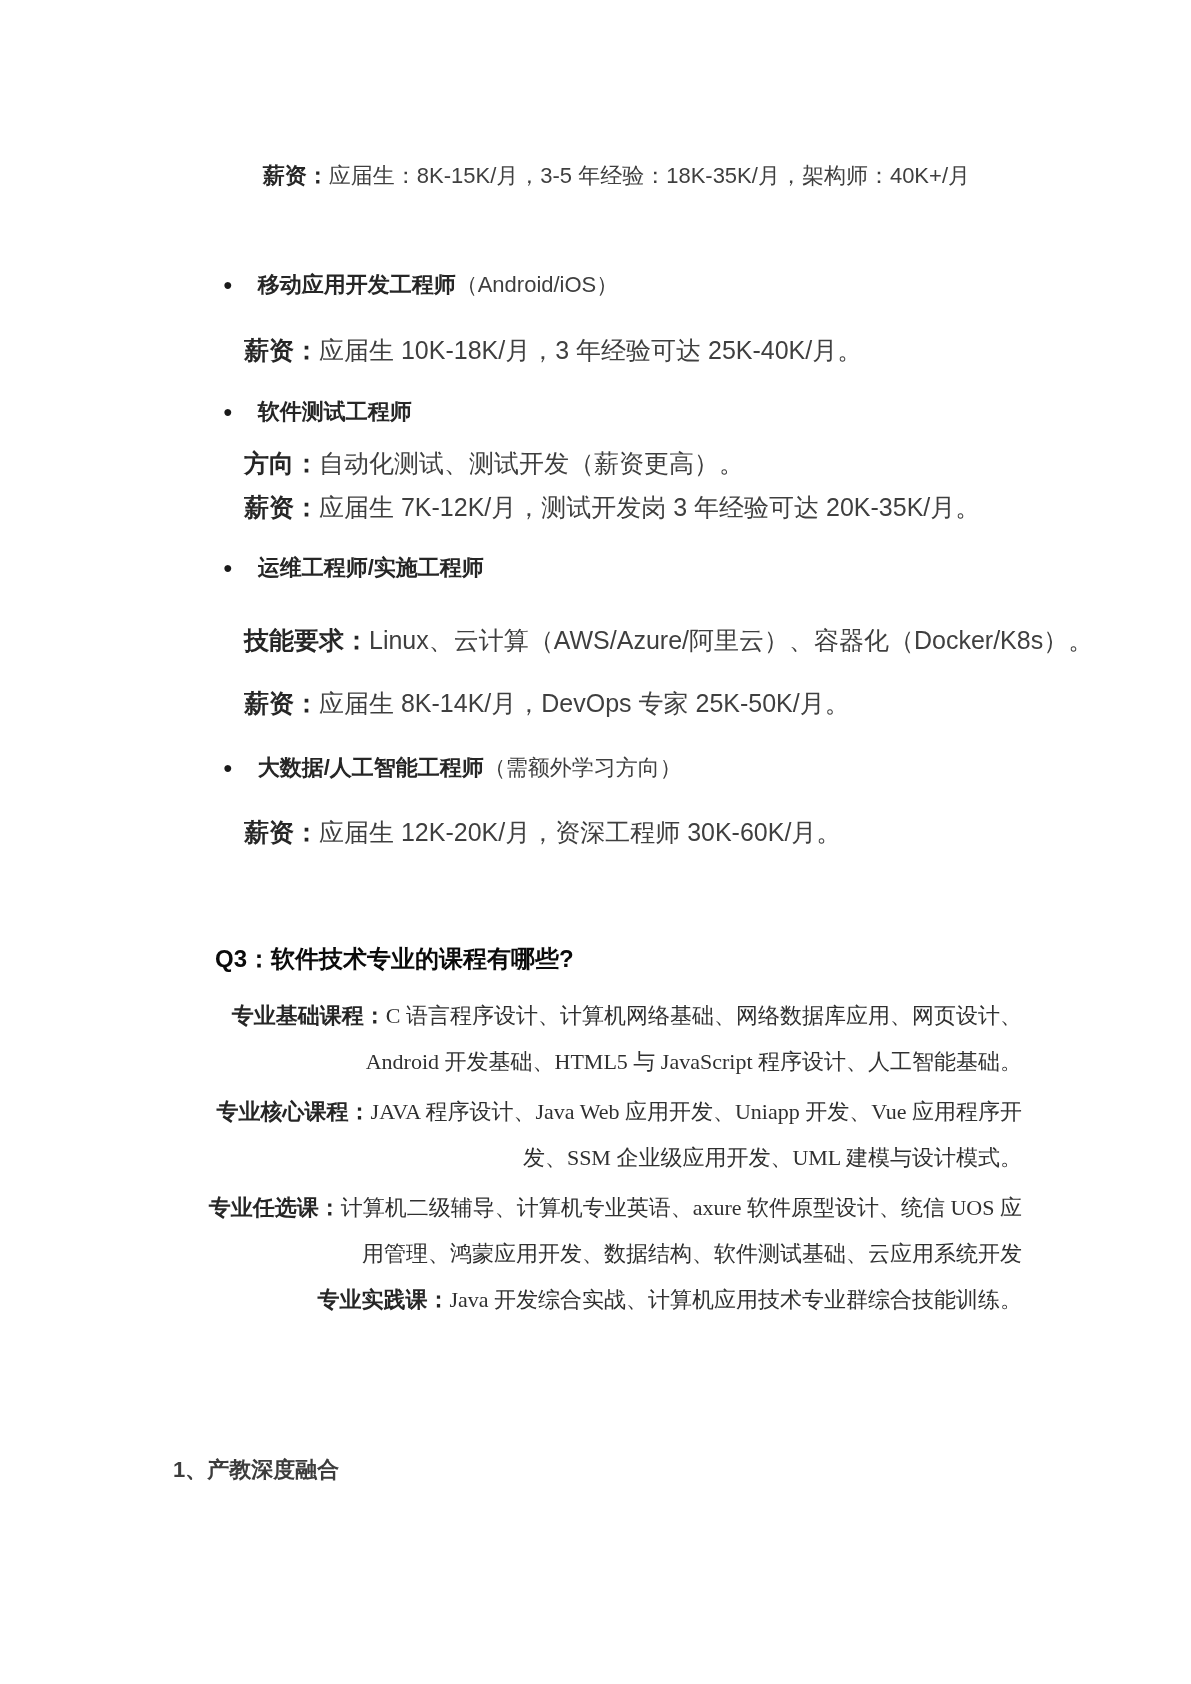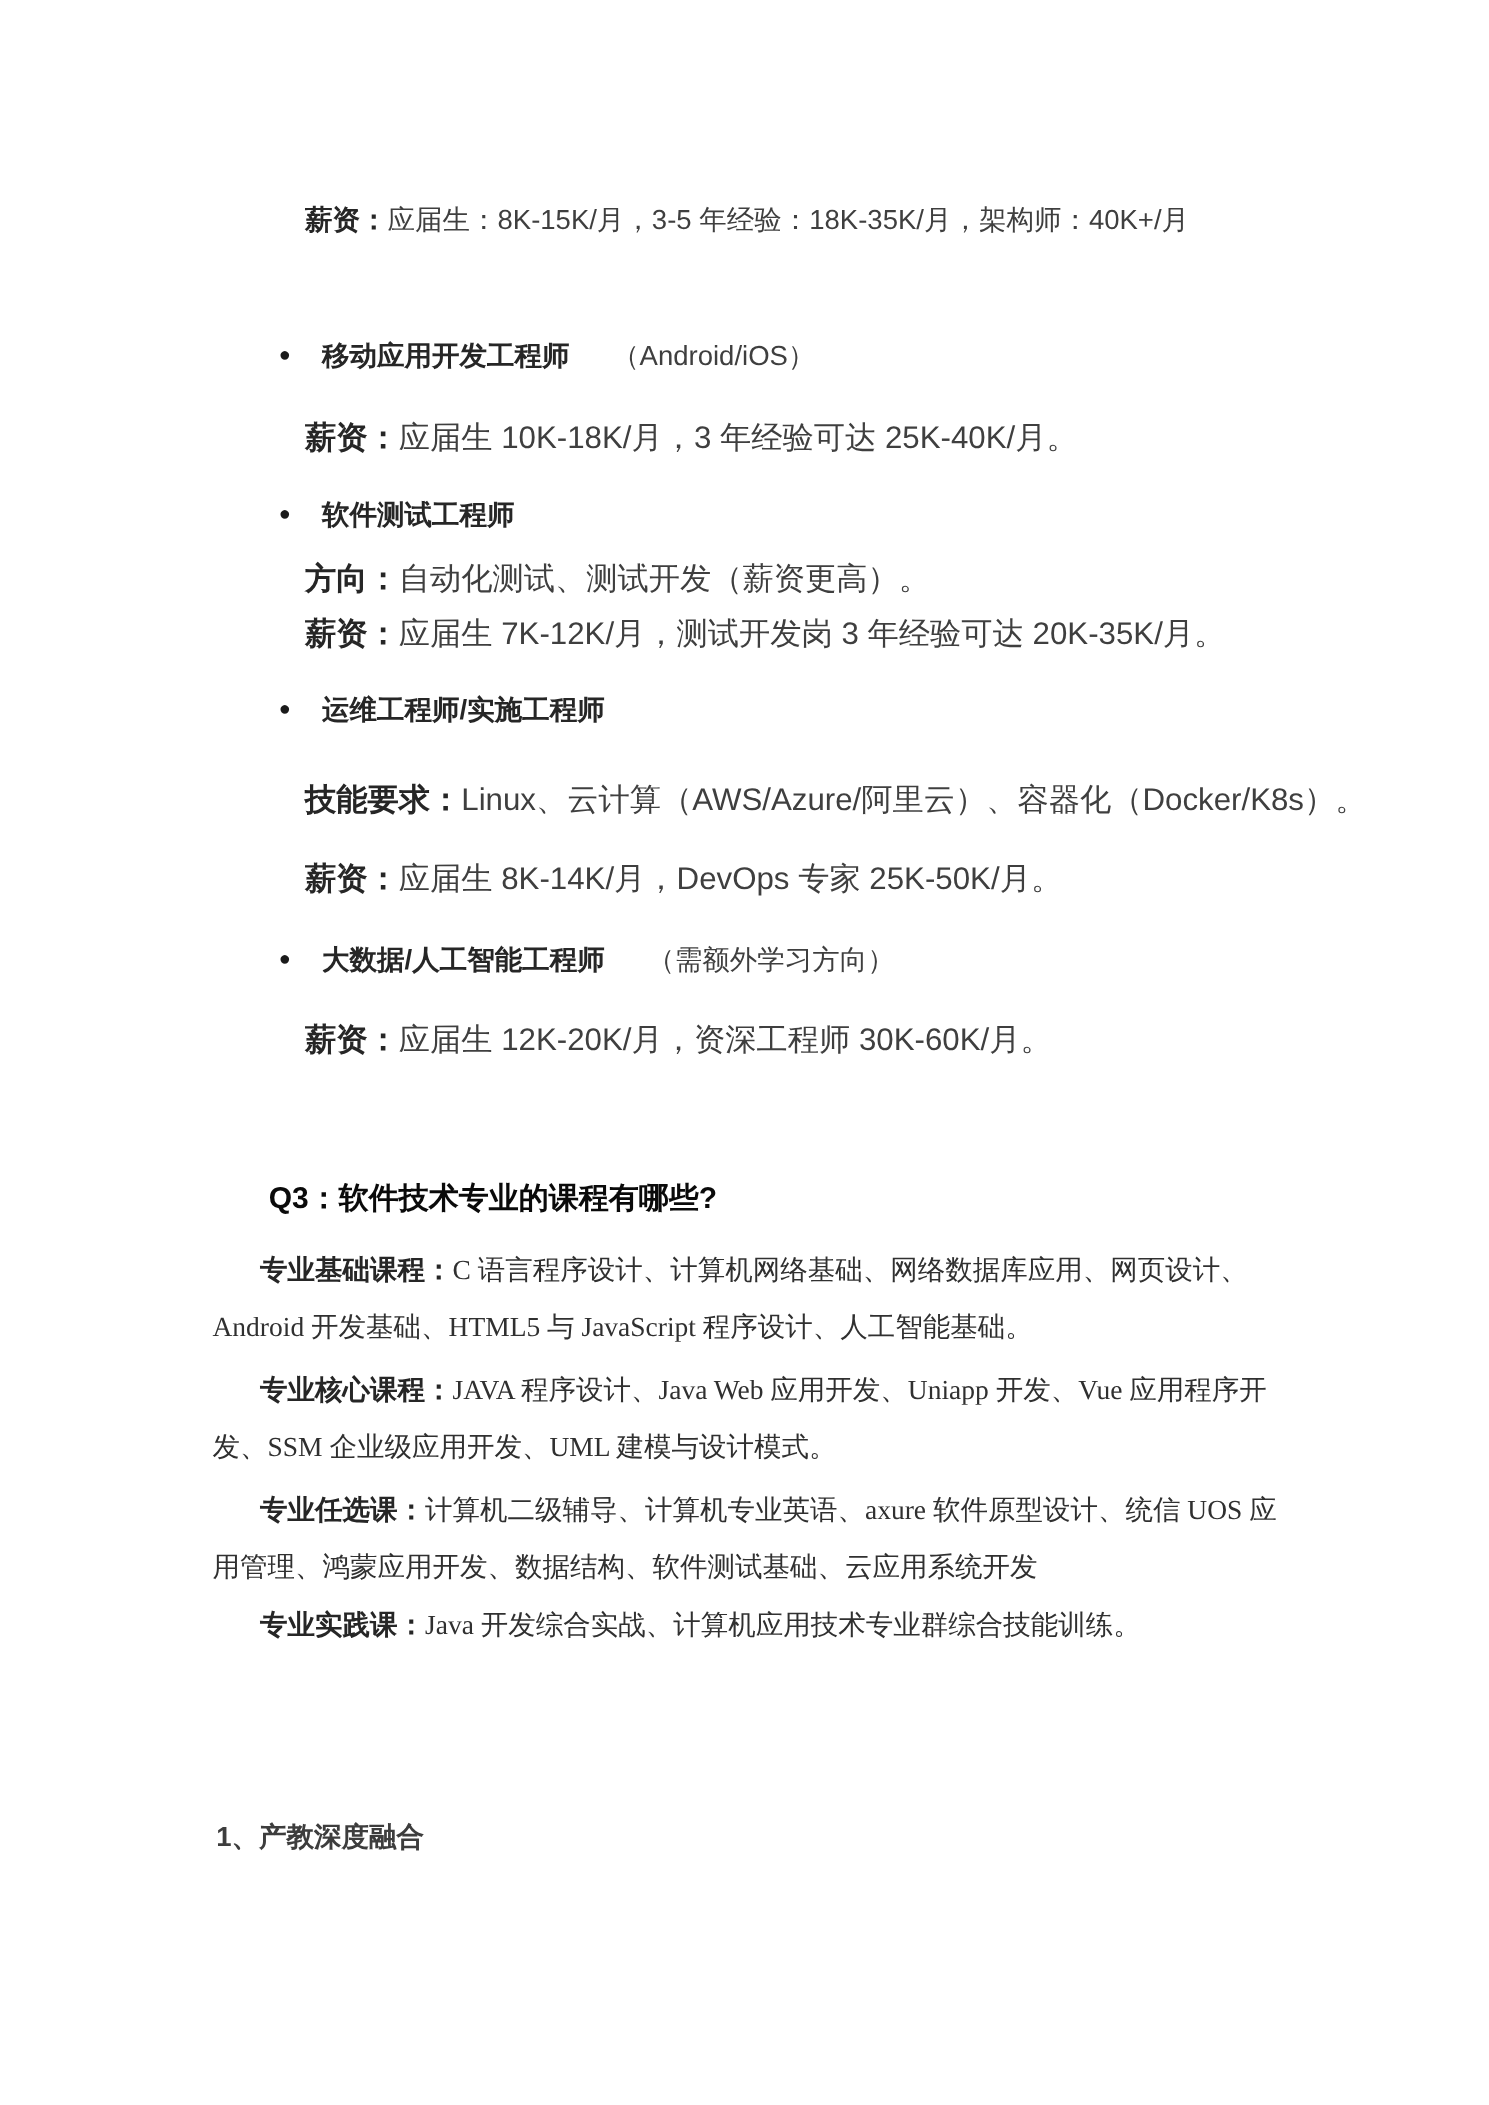"薪资：应届生：8K-15K/月，3-5" .page { text-align: none -> right }
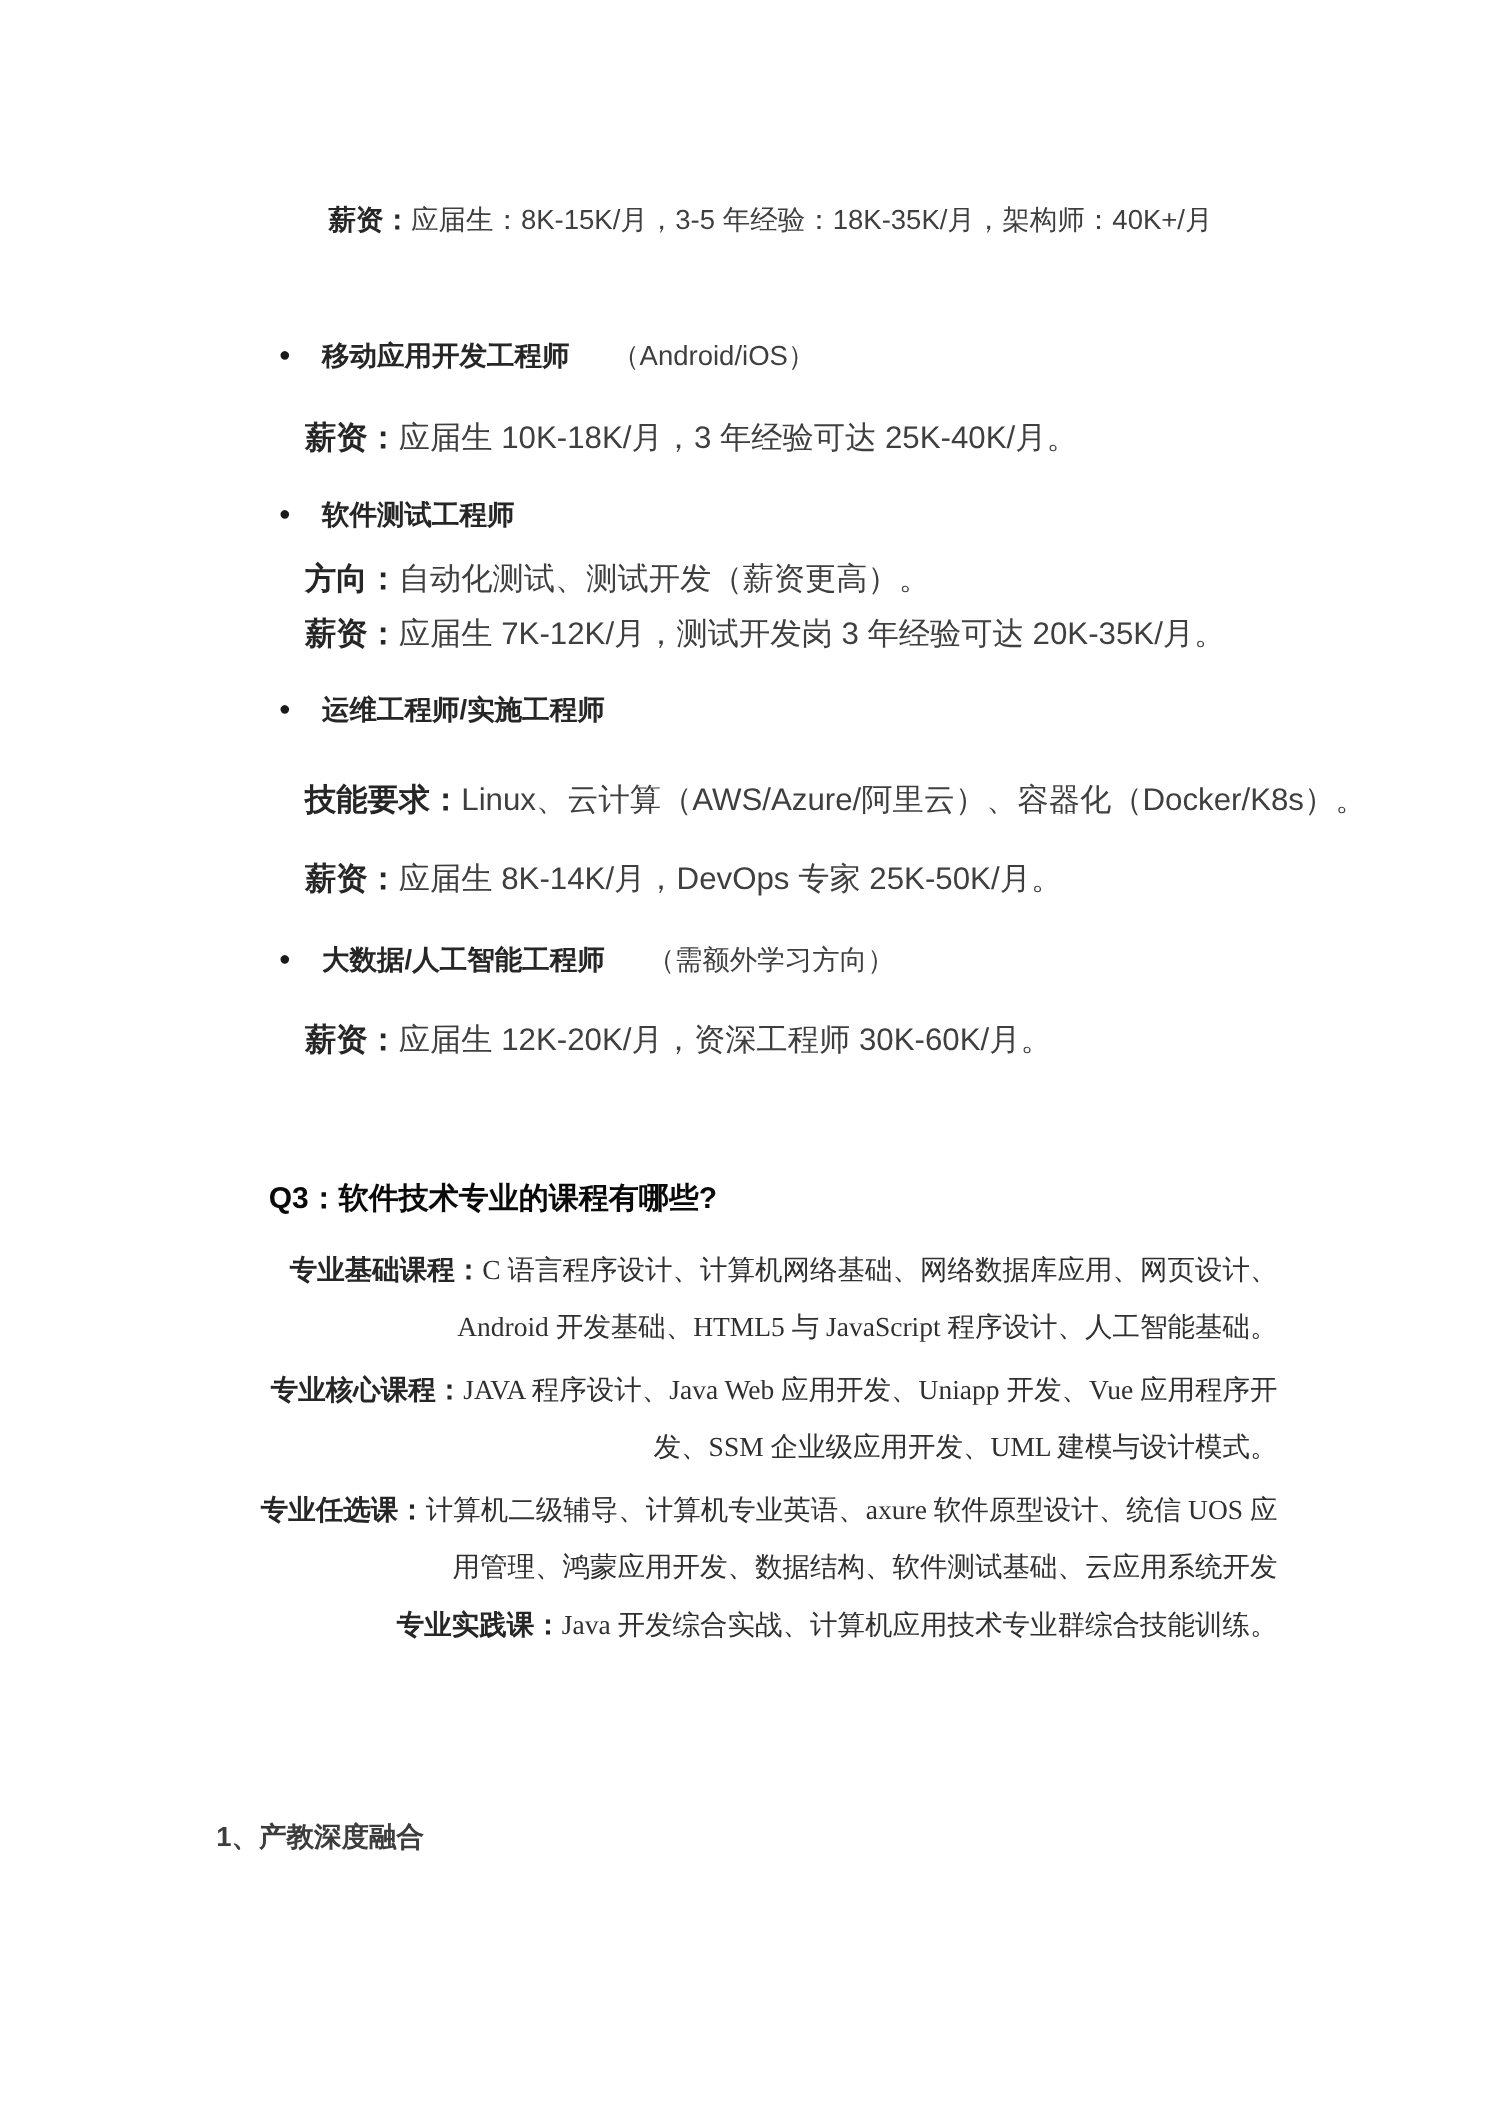"（Android/iOS）" .job-suffix { margin-left: 34px -> none }
